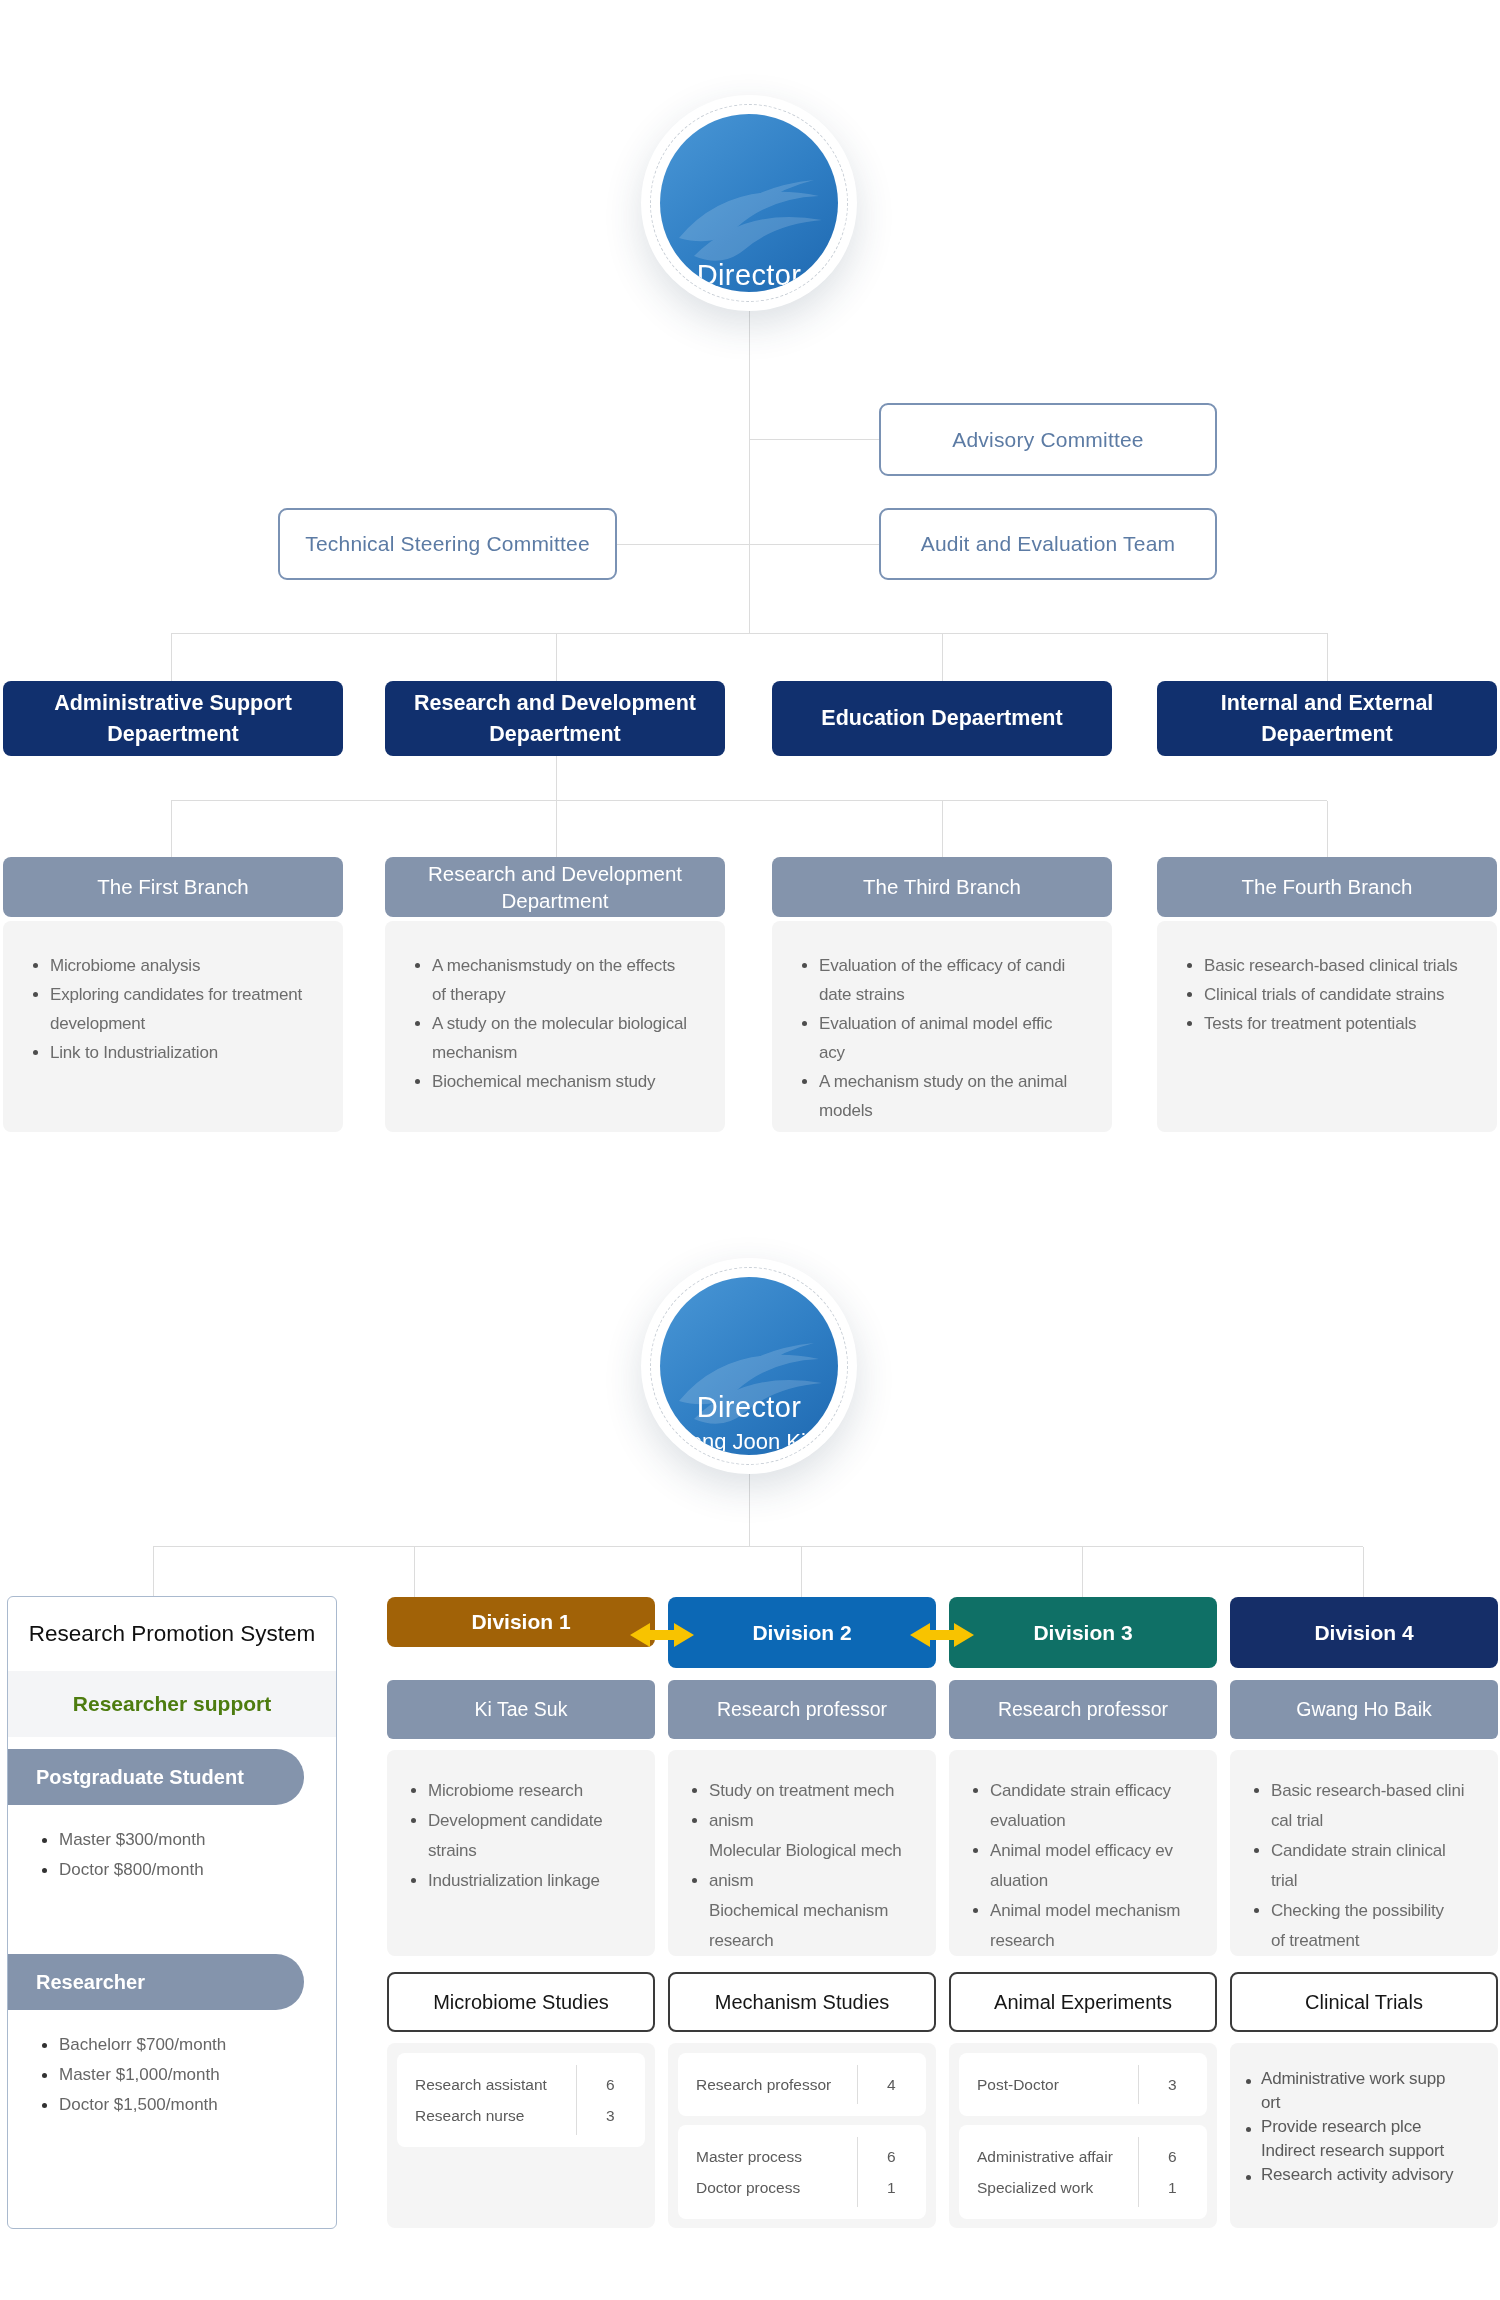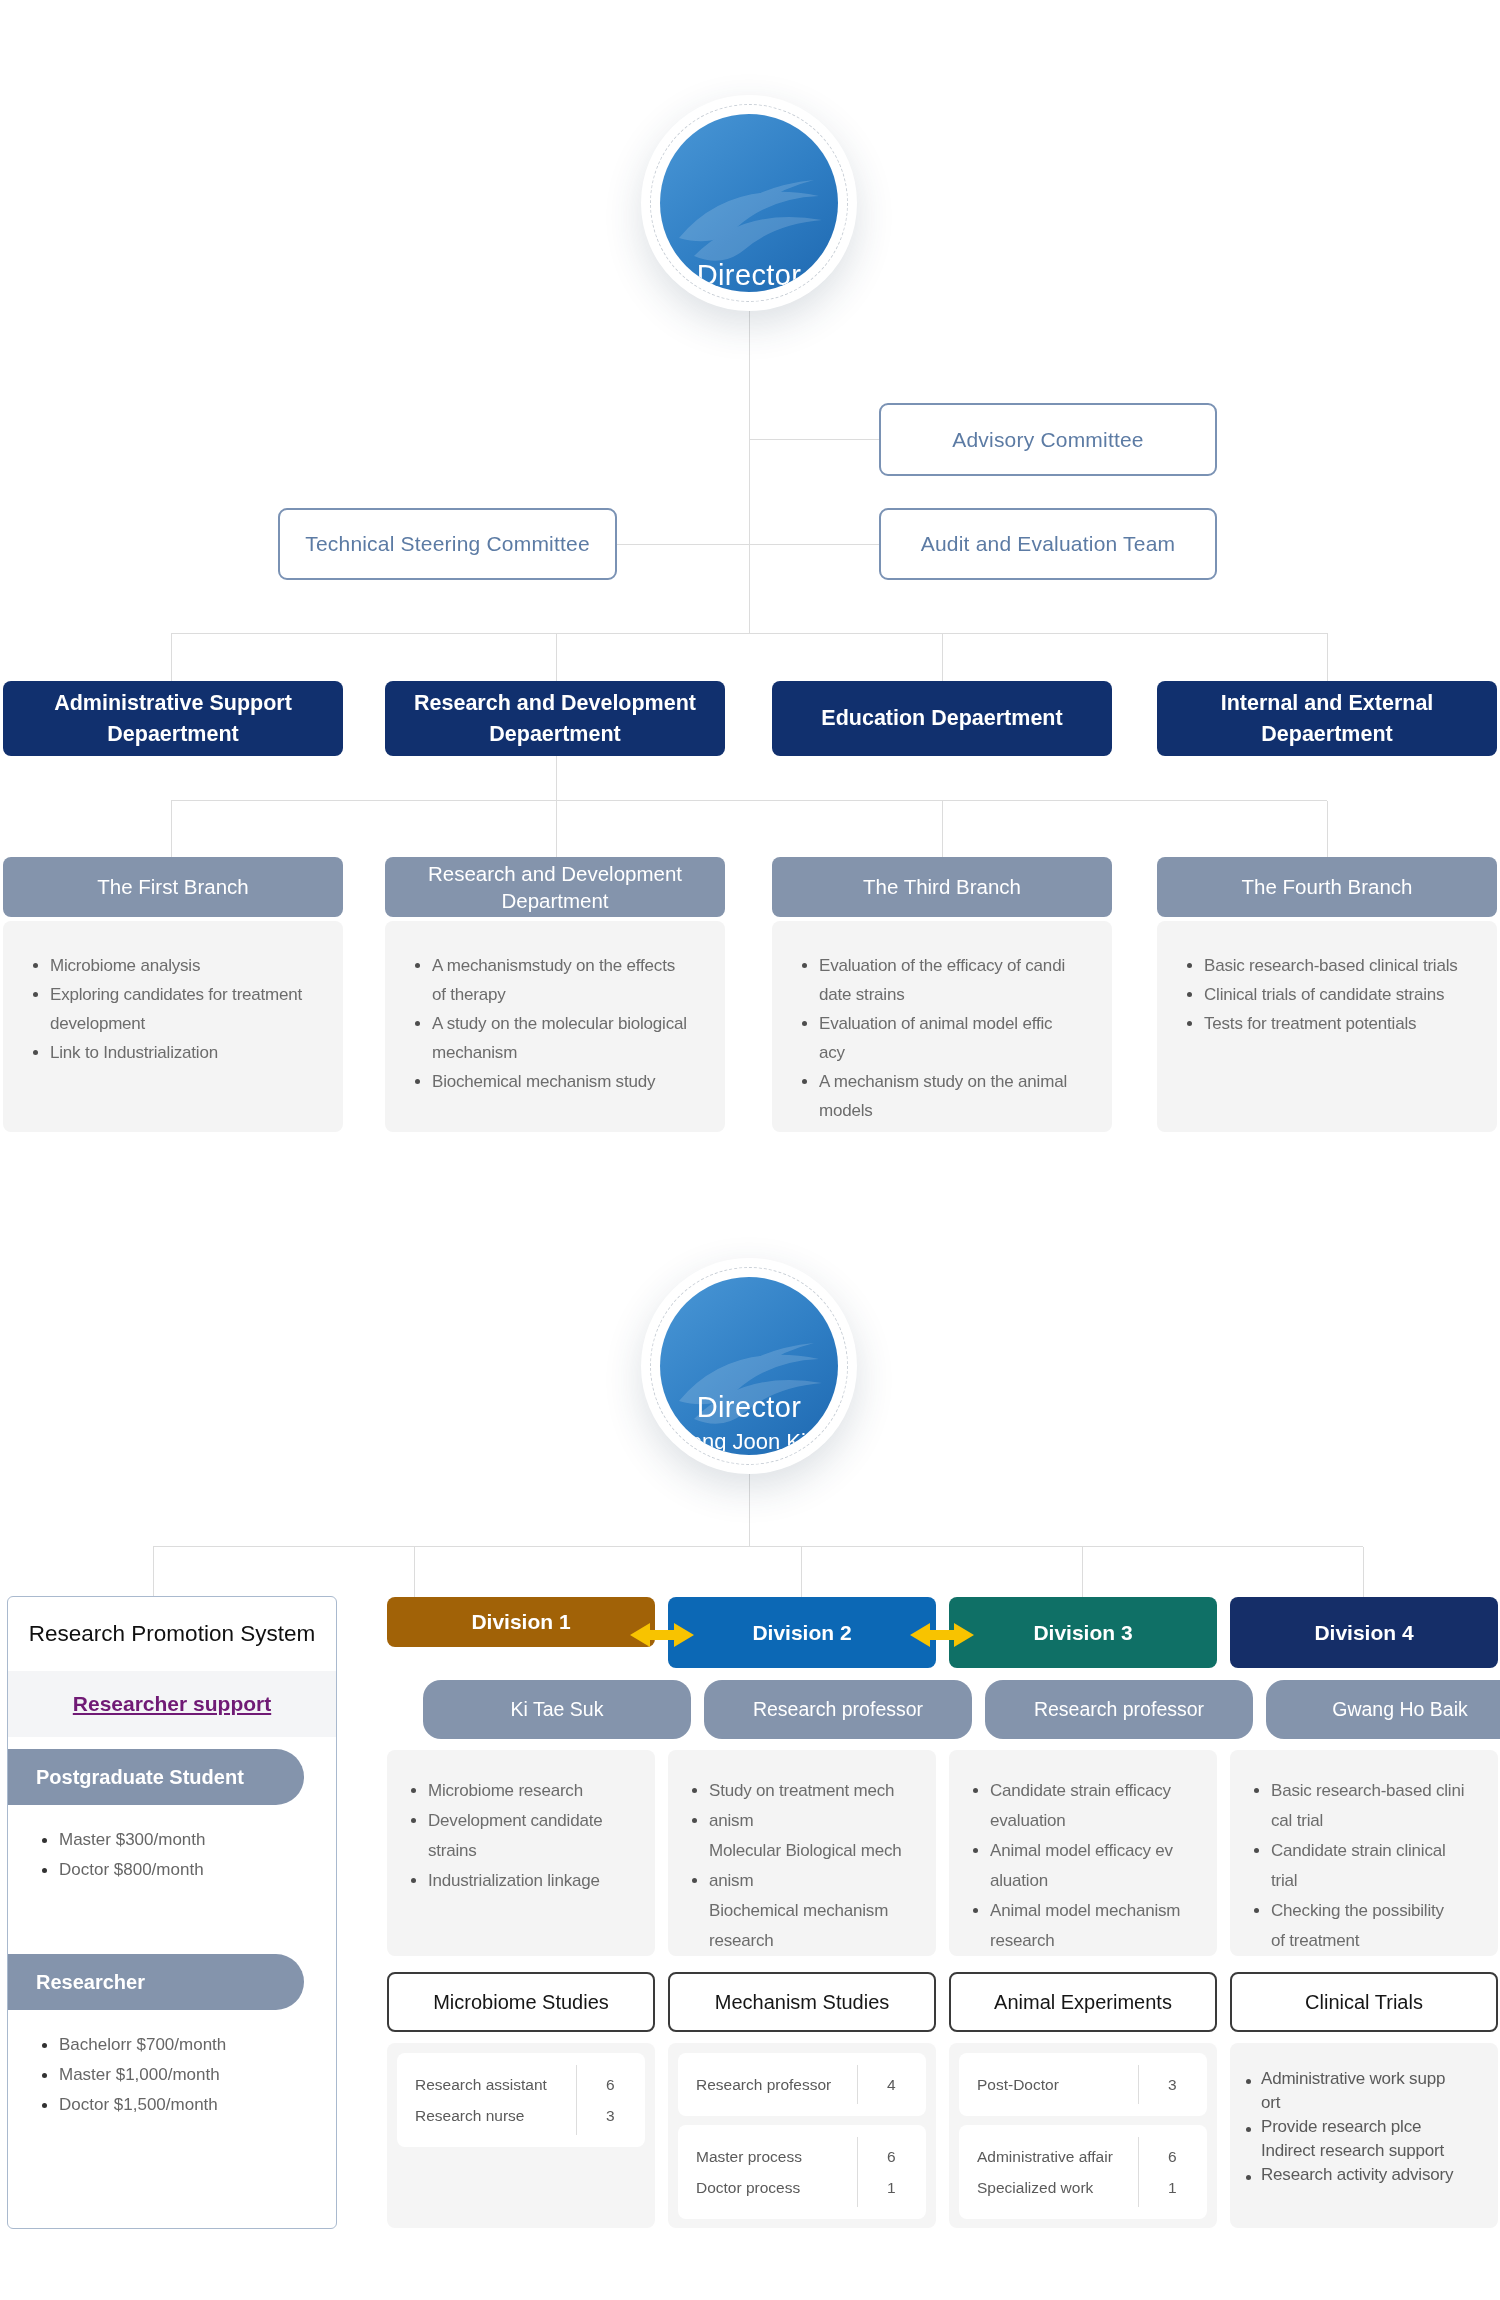"Researcher support" .promo-sub { color: #701a75 -> #4d7c0f; text-decoration: underline -> none }
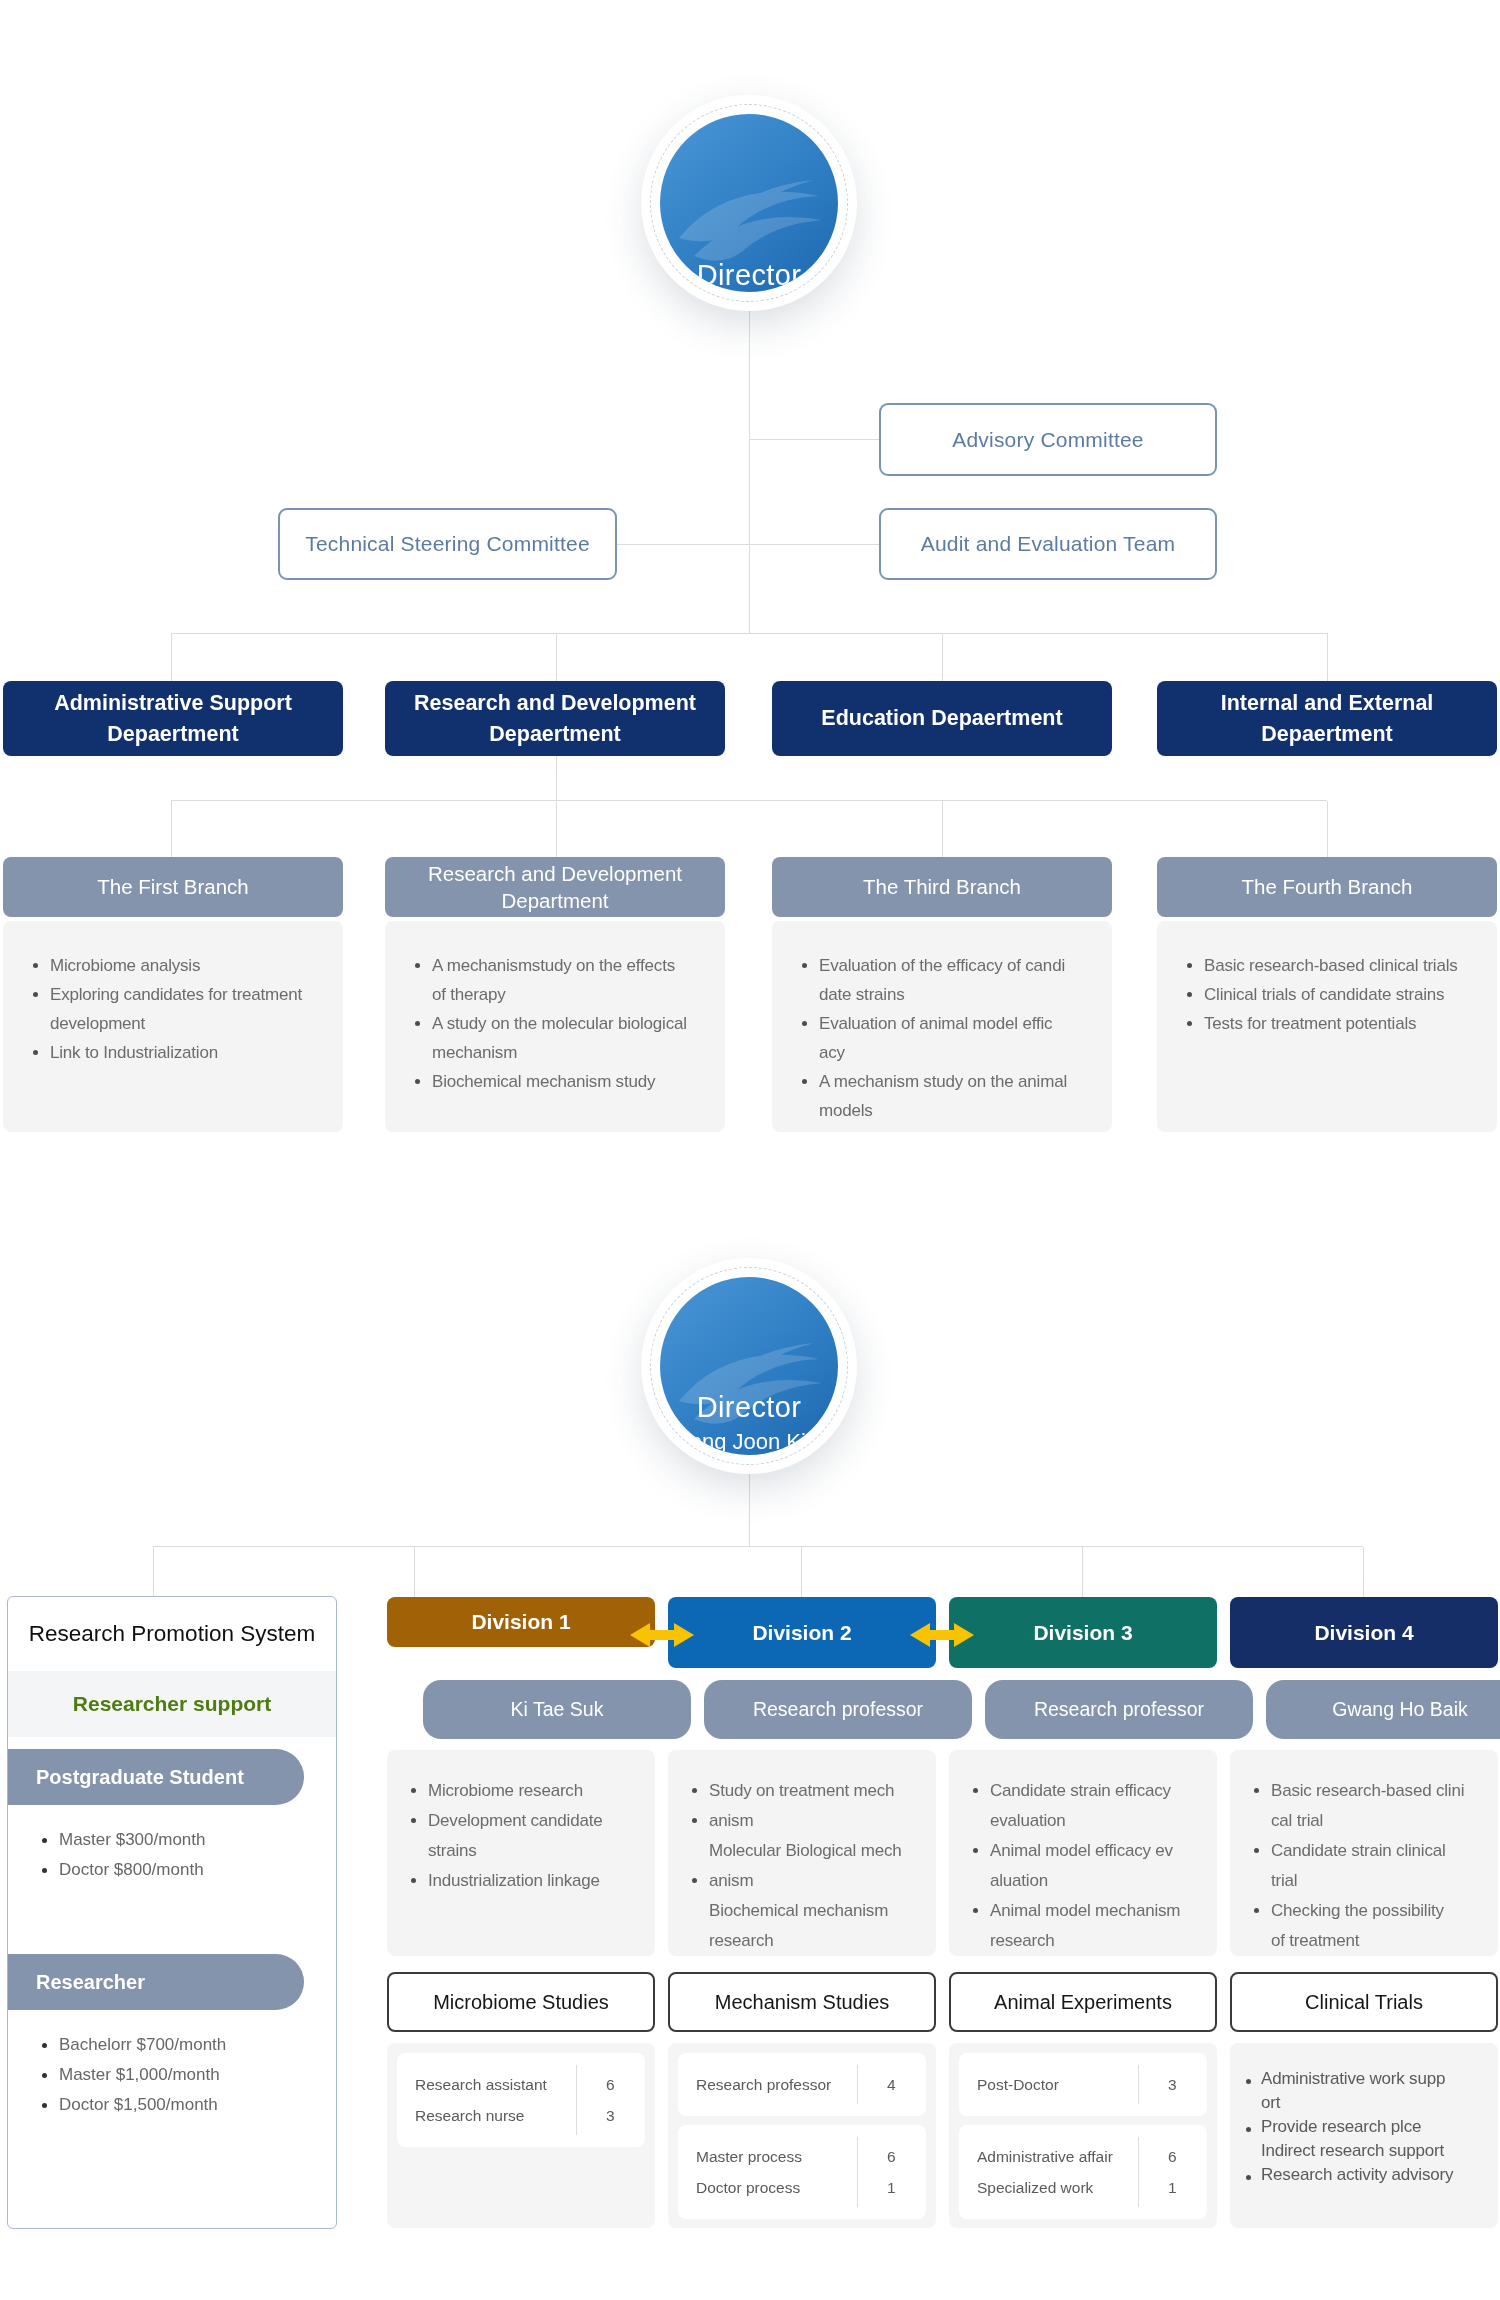"Ki Tae Suk" .namebox { border-radius: 18px -> 6px; margin-left: 36px -> none }
